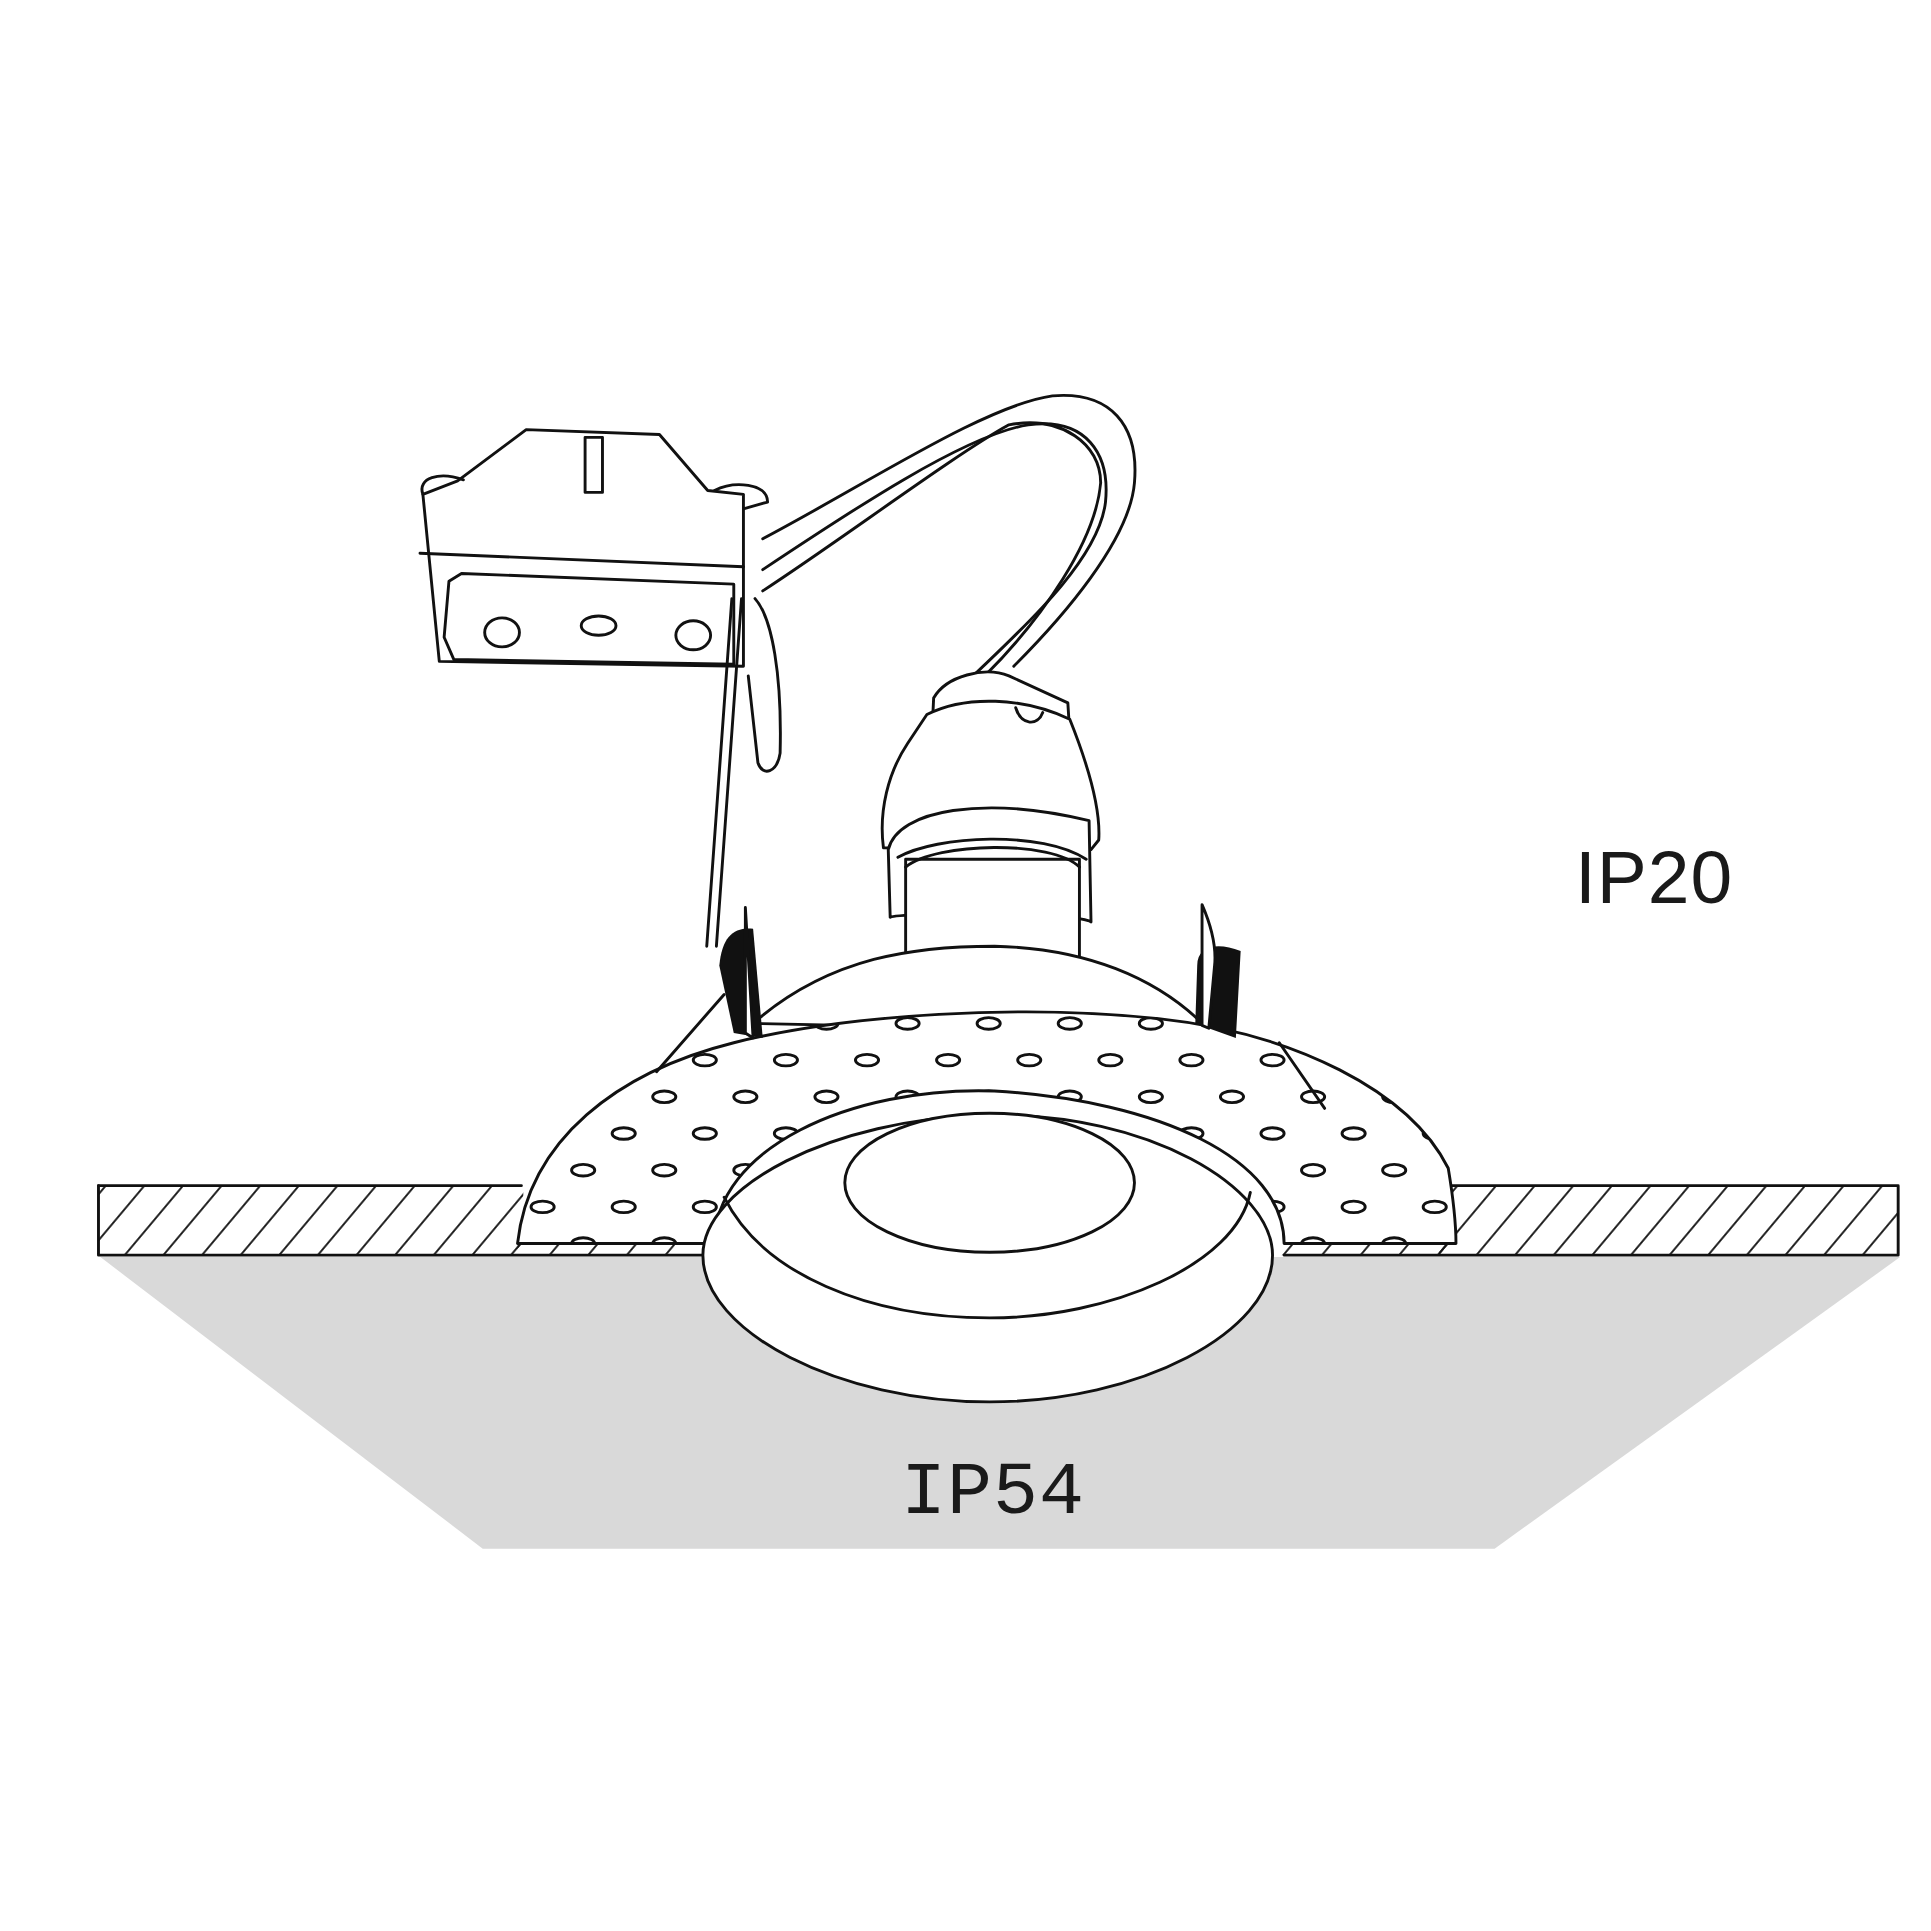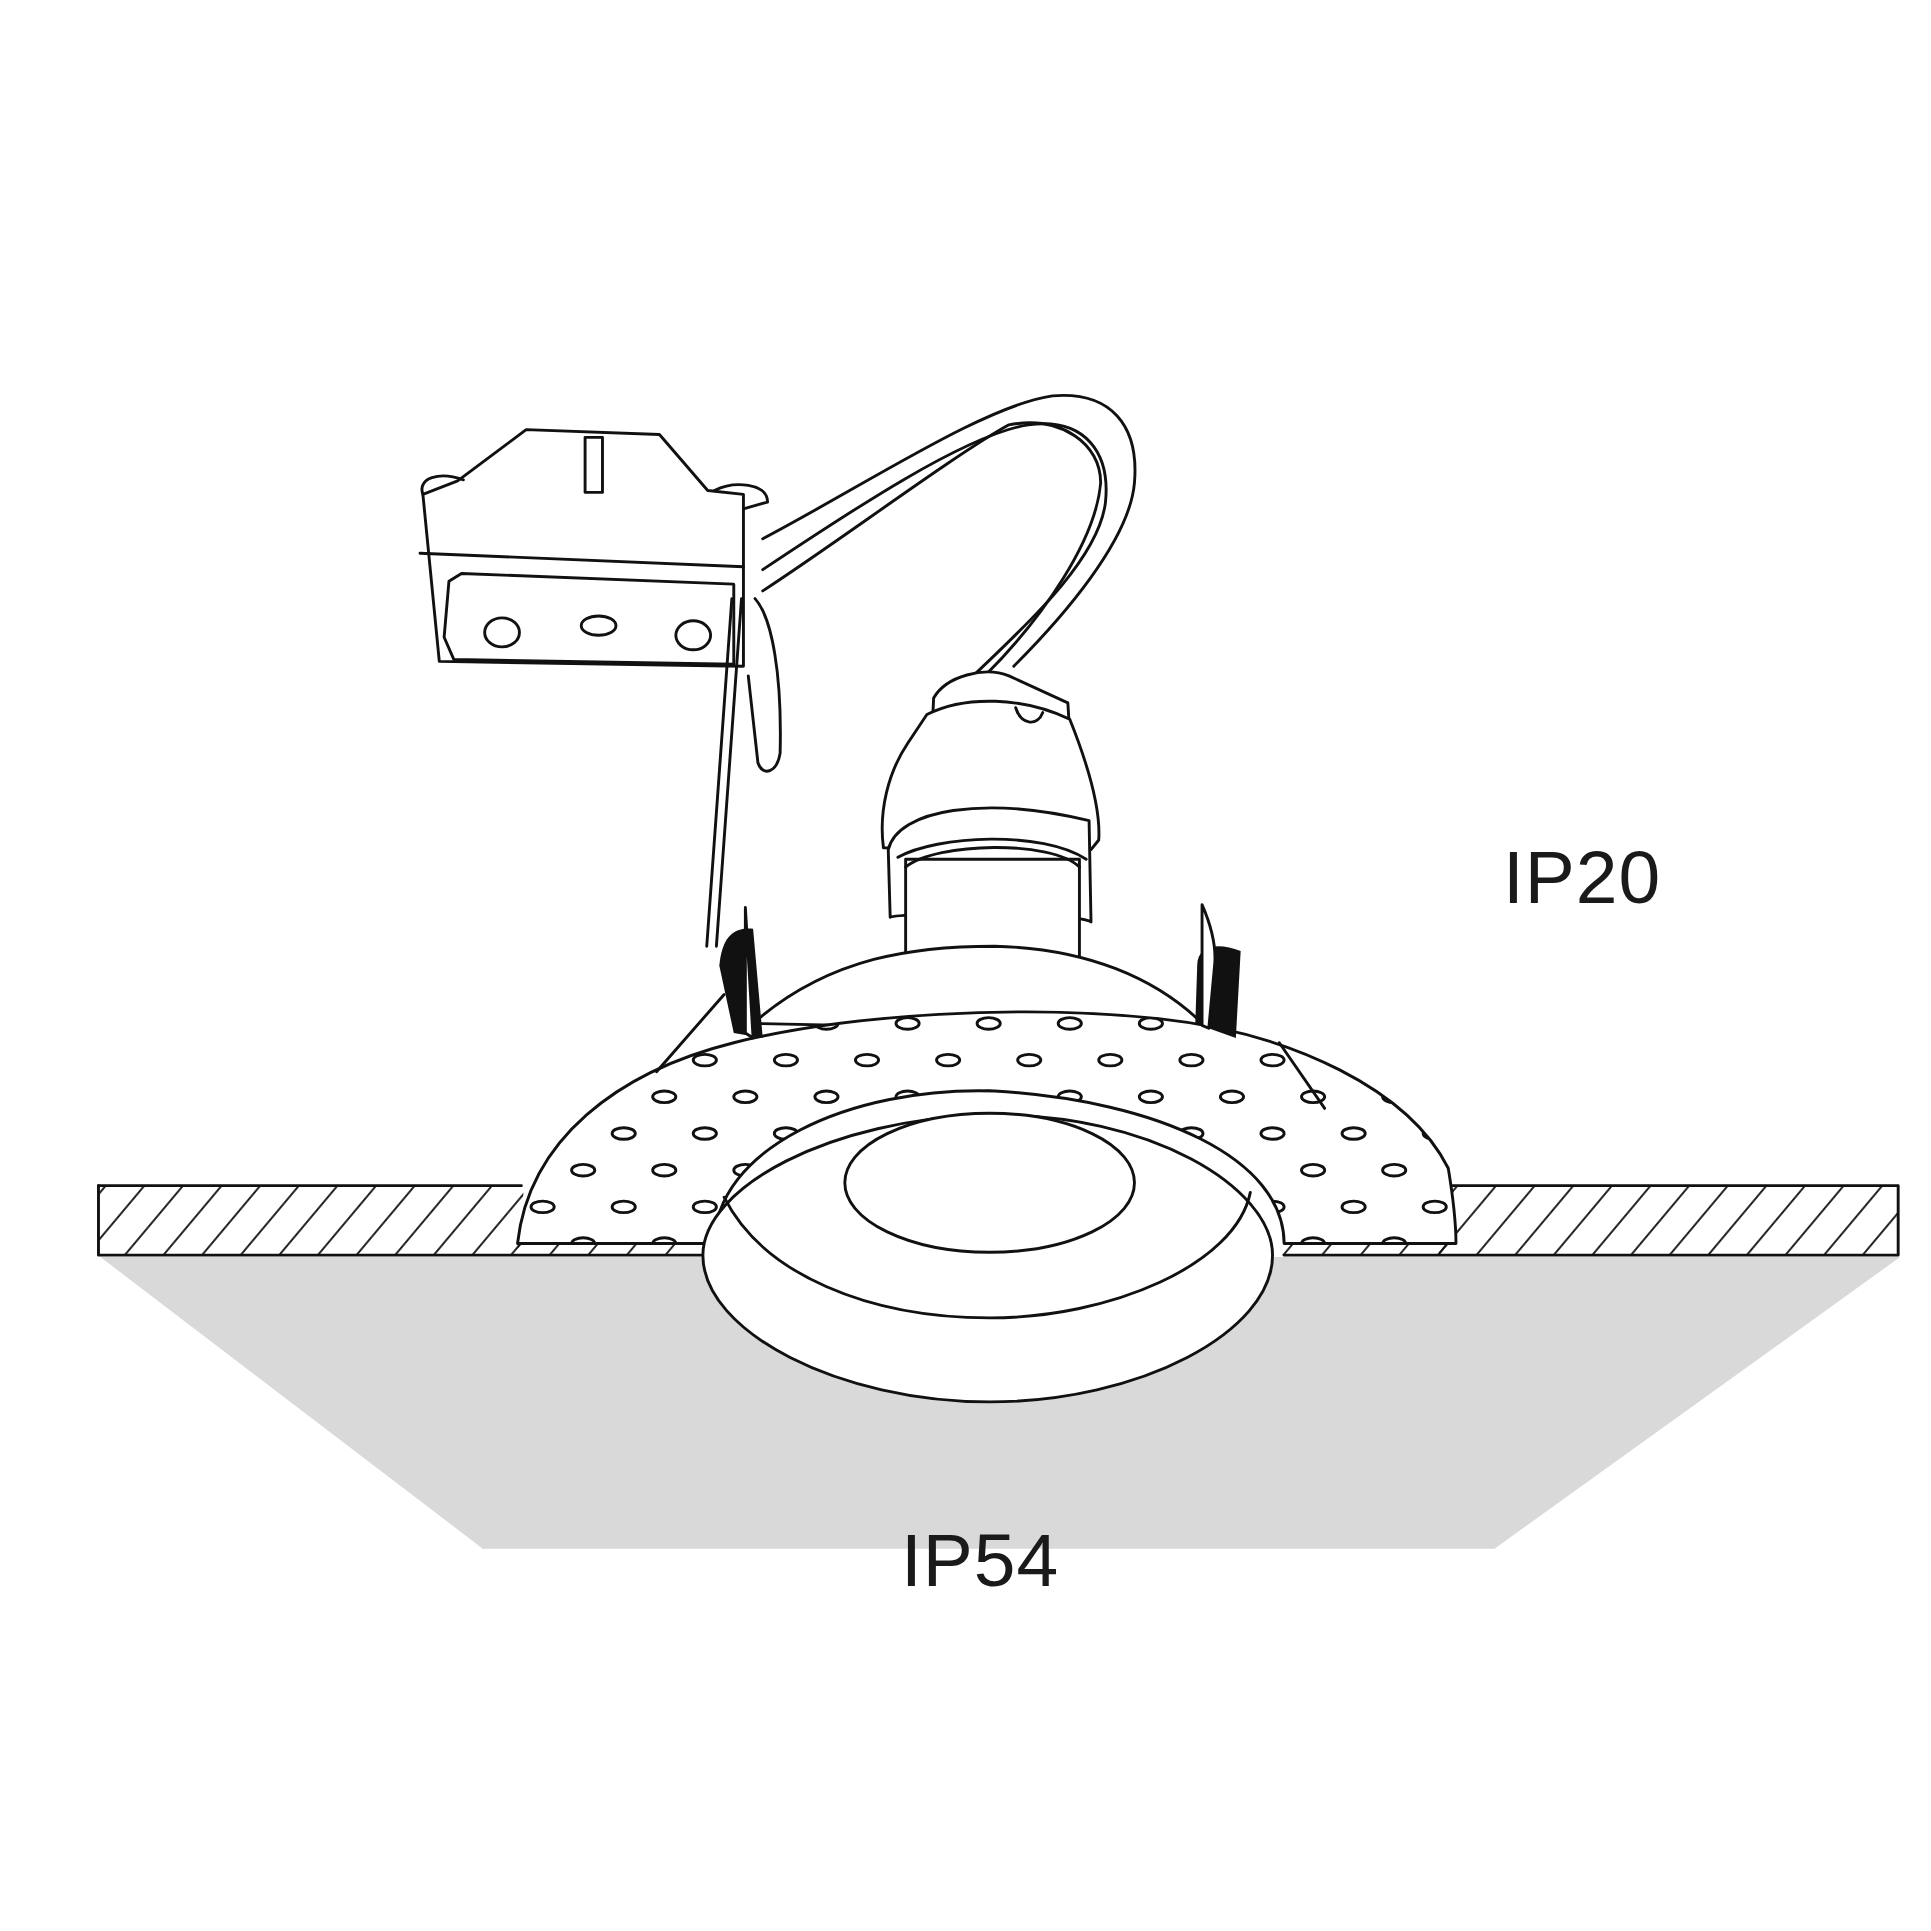"IP20" #label-ip20 { left: 1503px -> 1575px }
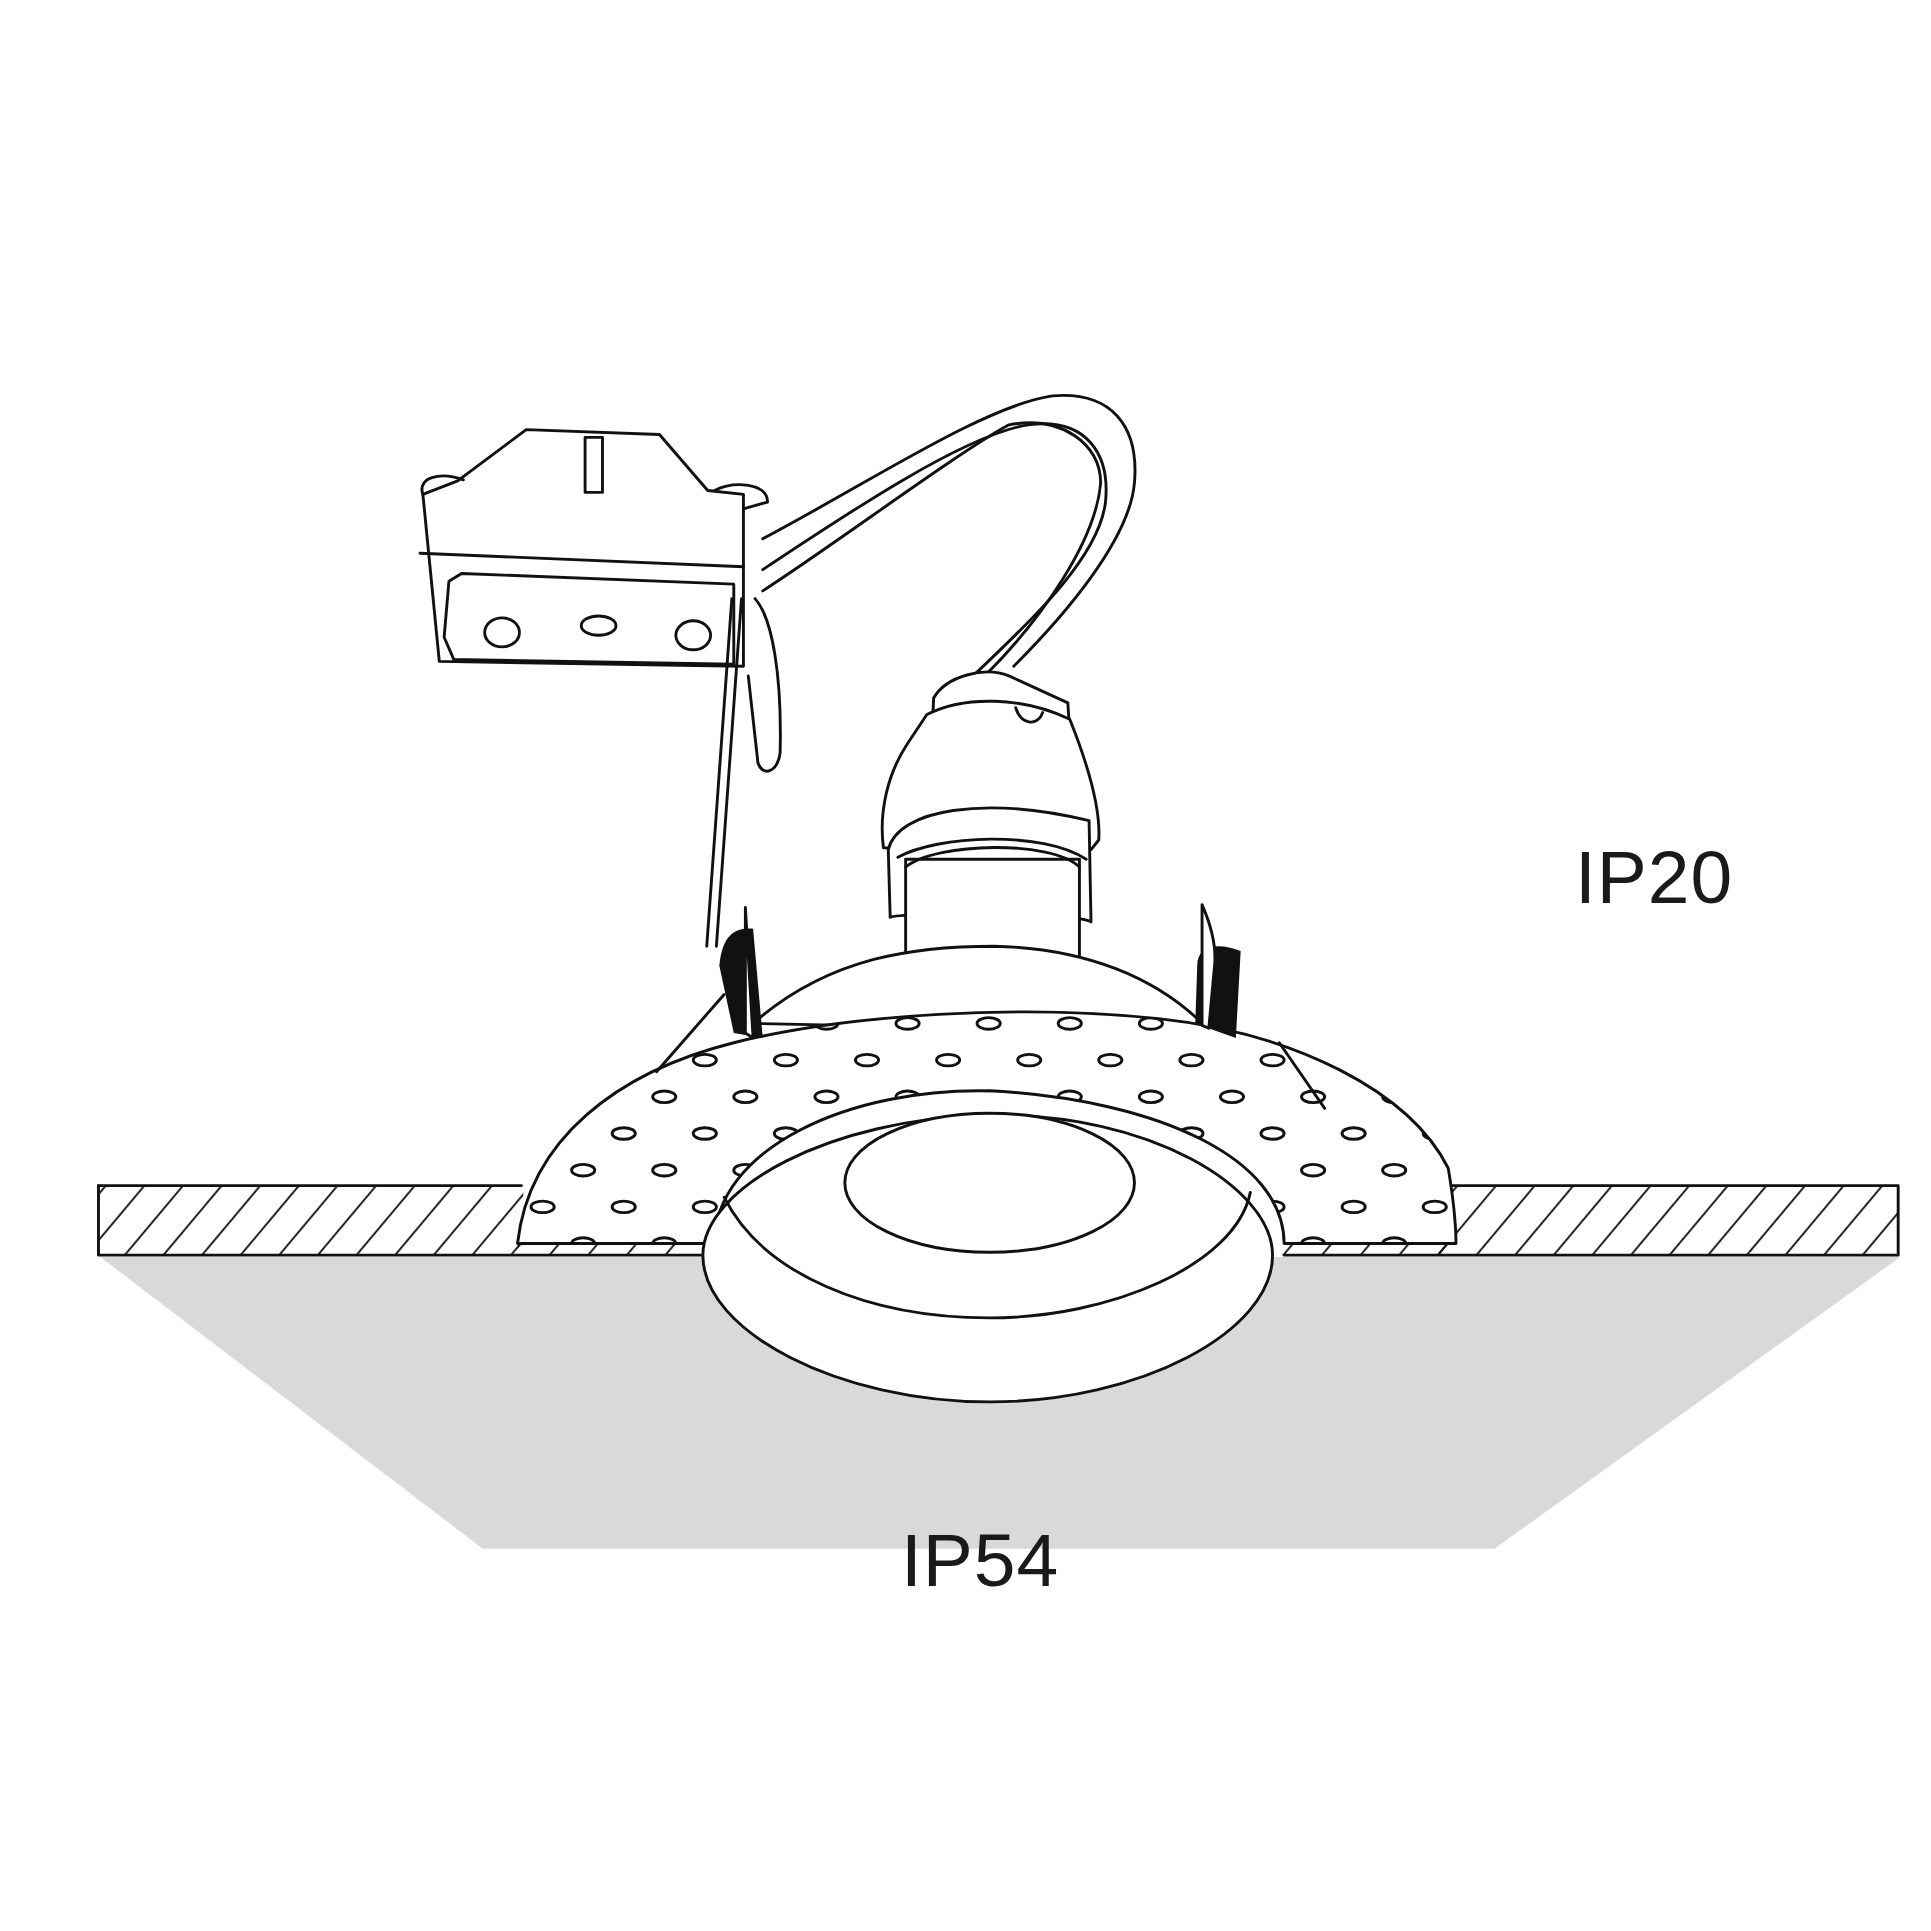"IP54" #label-ip54 { font-family: none -> Liberation Mono, monospace; top: 1523px -> 1456px }
